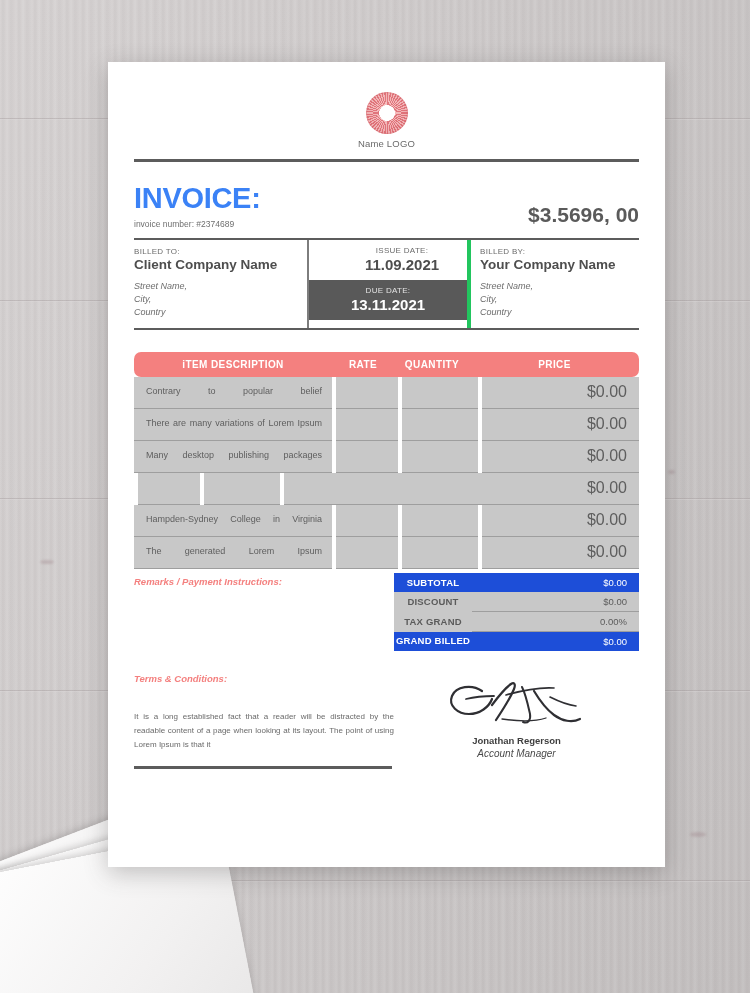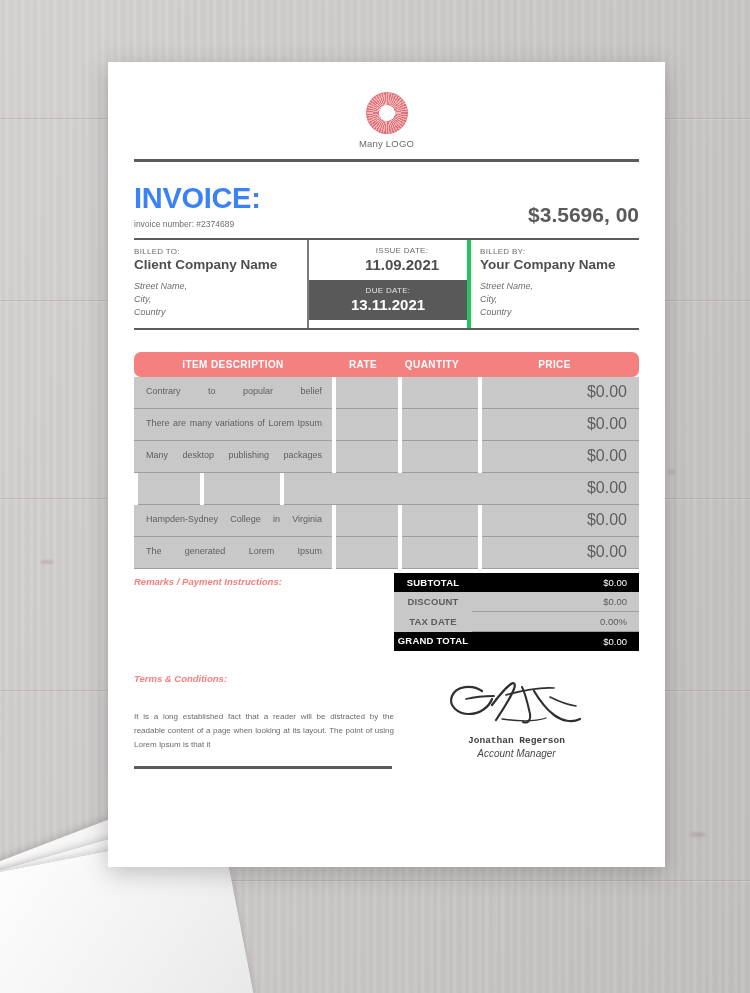"Many LOGO" div.logo-text { text: Many -> Name }
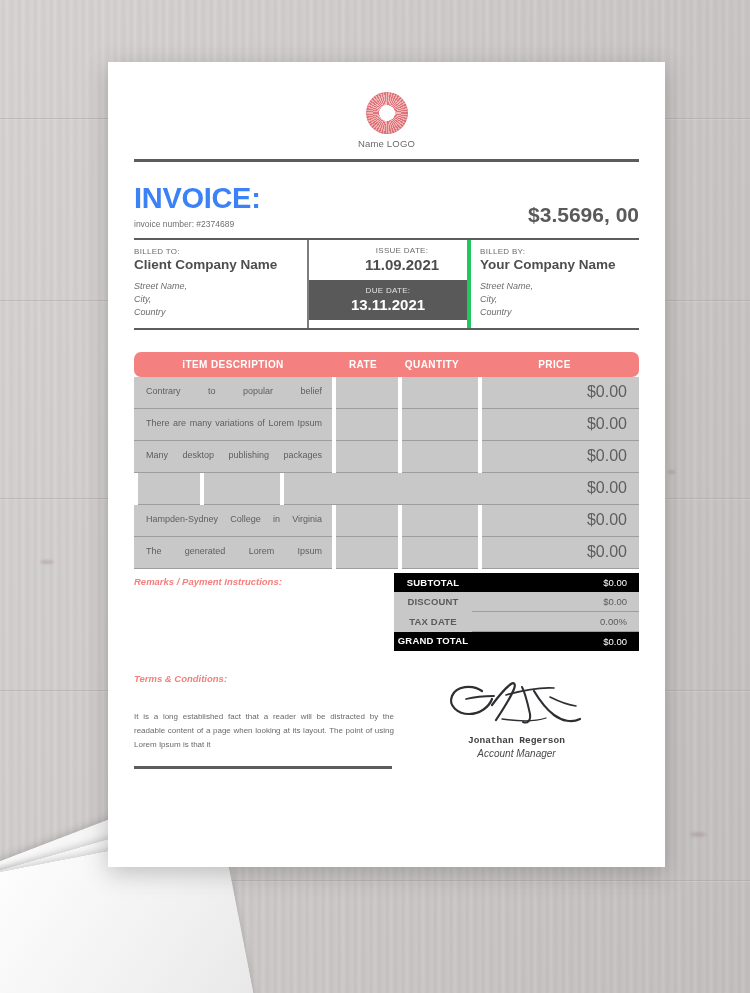"SUBTOTAL" .row-accent .tt-lbl, .row-accent .tt-val { background: #000000 -> #1d4ed8 }
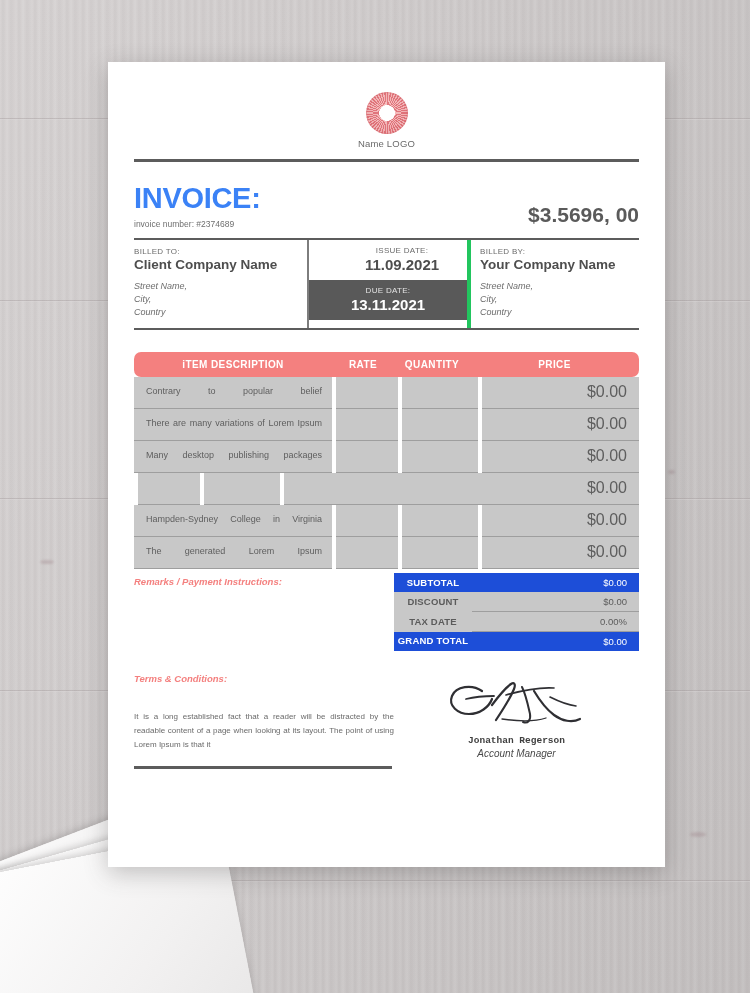"TAX DATE" div.tt-lbl { text: DATE -> GRAND }
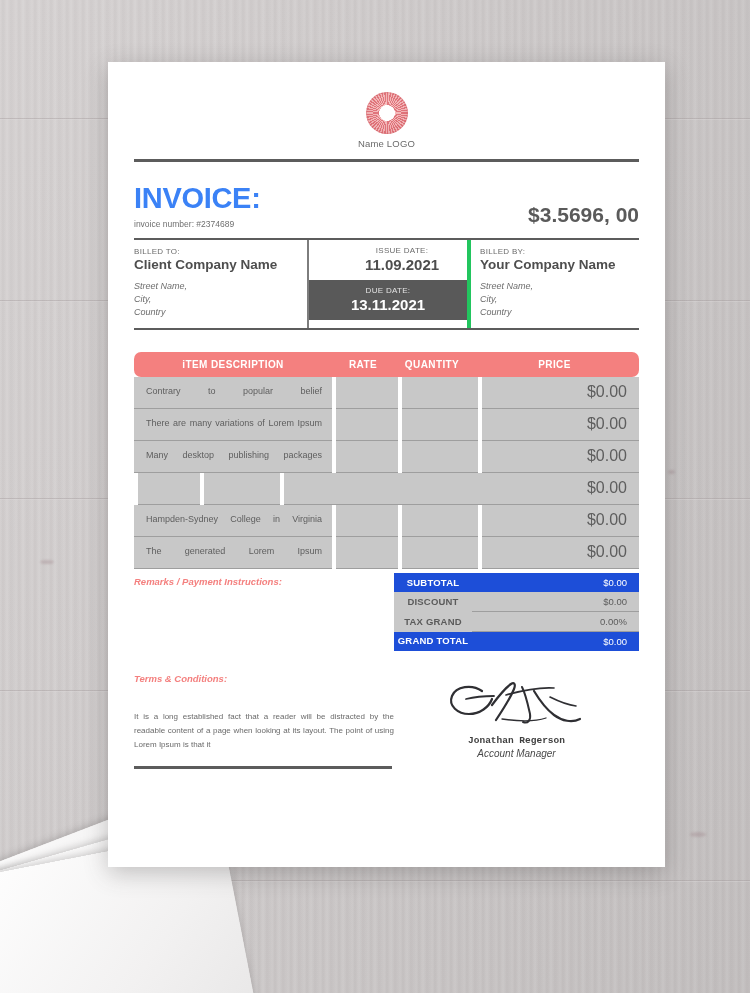"GRAND TOTAL" div.tt-lbl { text: TOTAL -> BILLED }
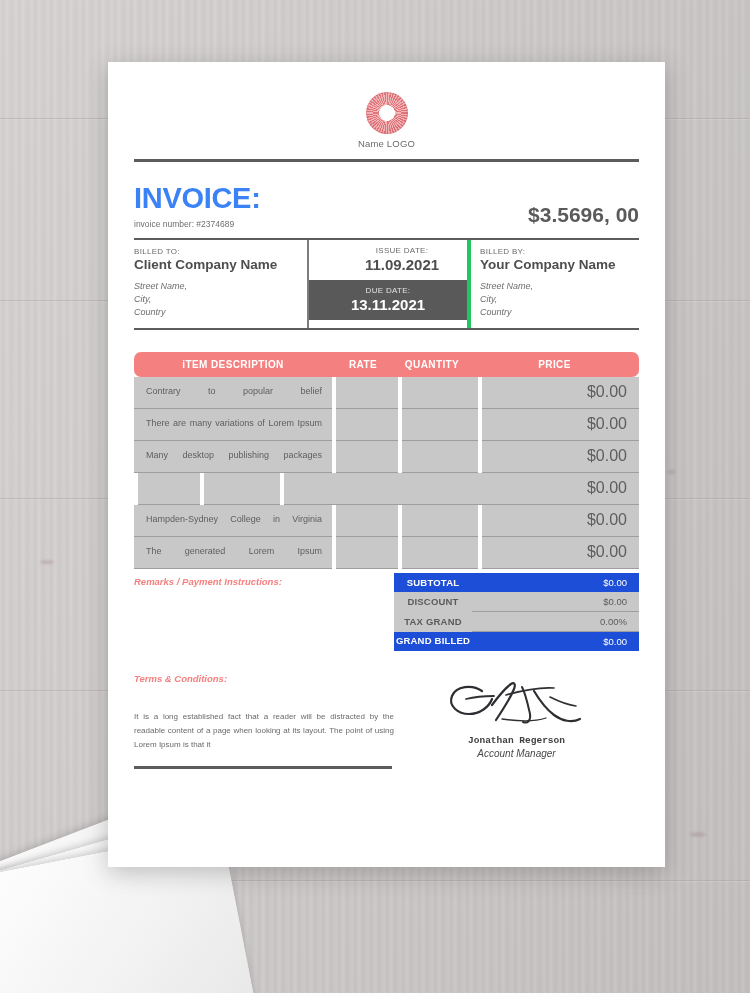"Jonathan Regerson" .sign-name { font-family: Liberation Mono, monospace -> none }
